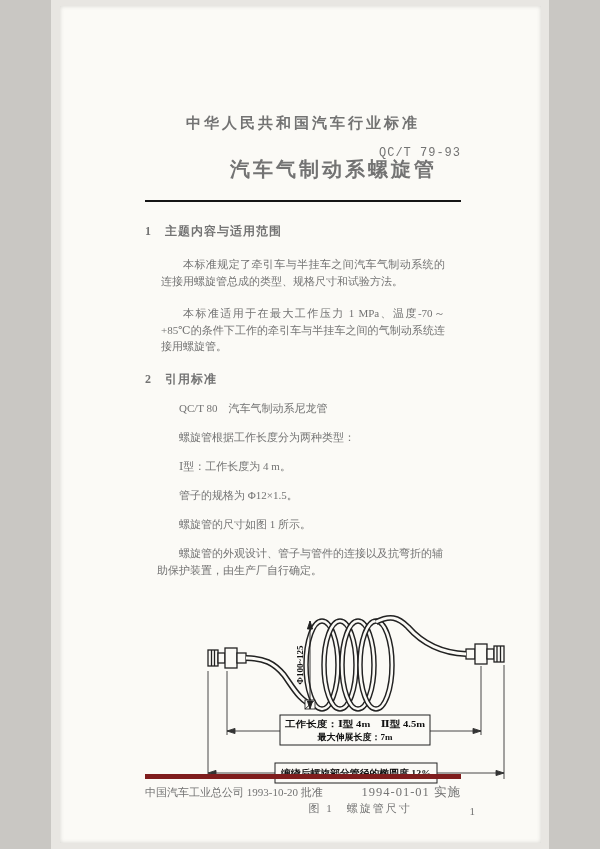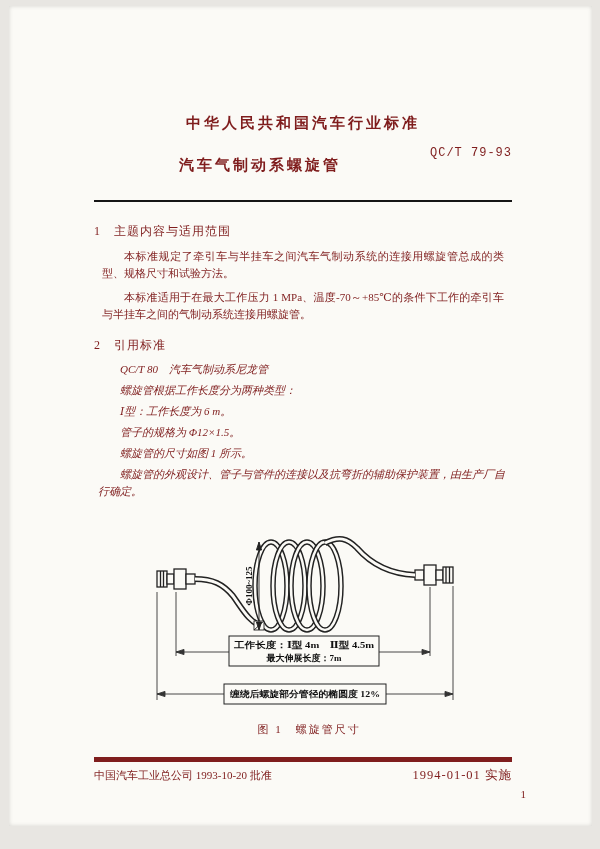"中华人民共和国汽车行业标准" .scan { color: #7f1d1d -> #737373; padding: 6px 8px 23px 9px -> 6px 8px 6px 9px; width: 600px -> 498px }
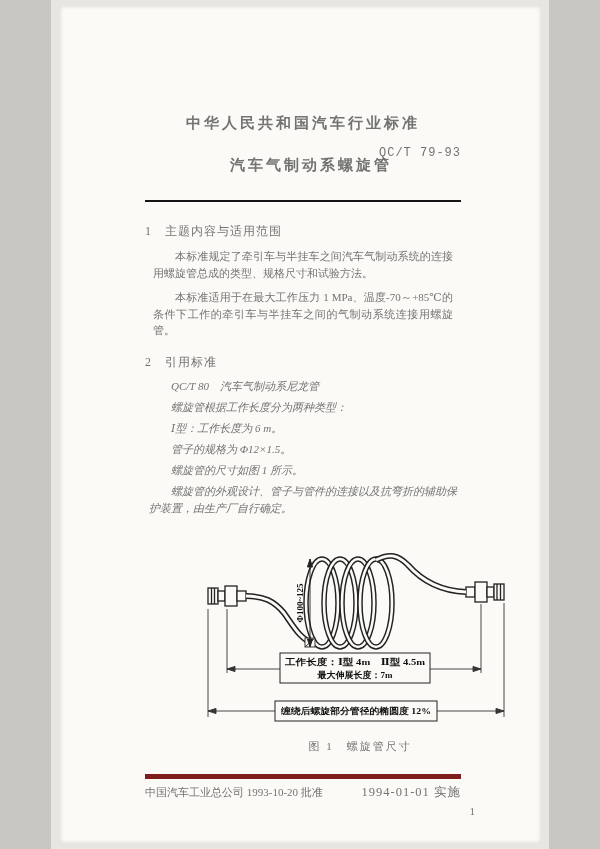"汽车气制动系螺旋管" .doc-title { font-size: 15px -> 20px }
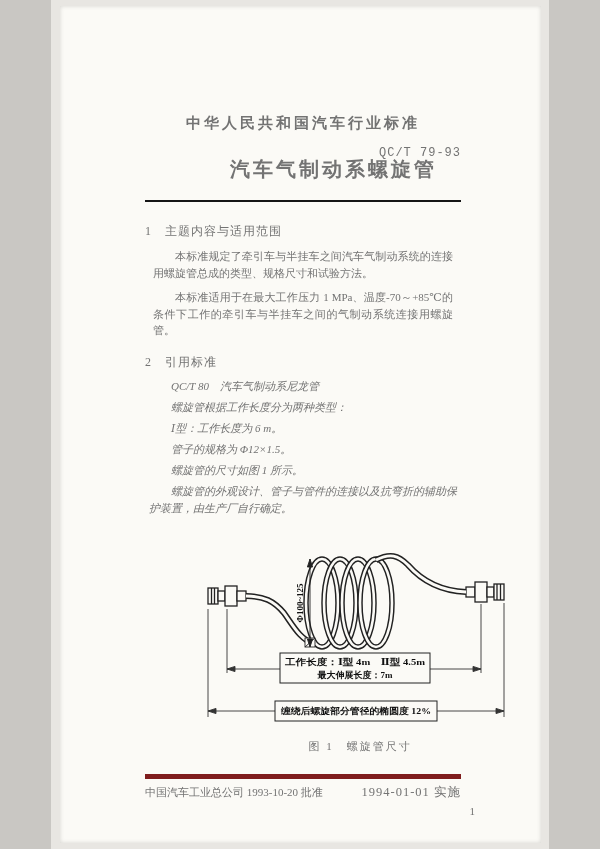"1 主题内容与适用范围" h3.sec { font-weight: normal -> bold }
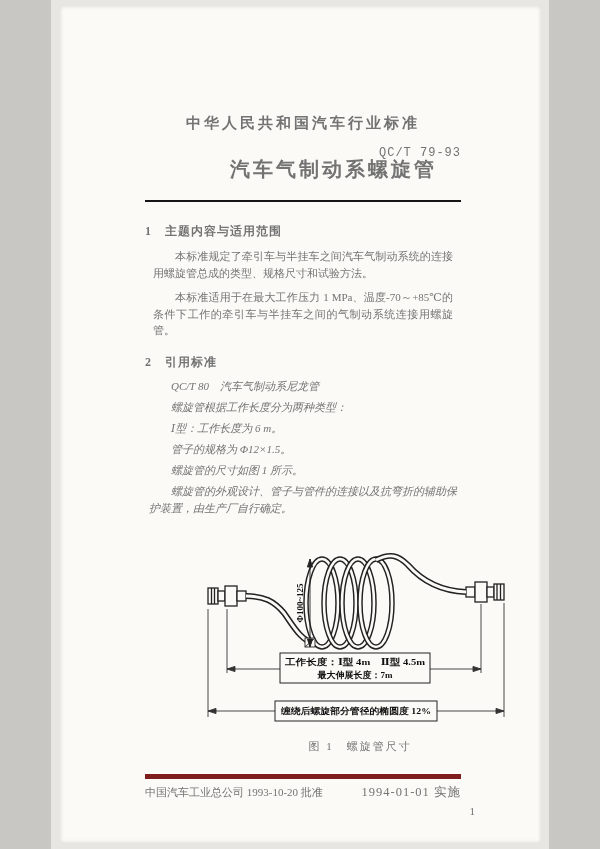"本标准规定了牵引车与半挂车之间汽车气制动系统的连接用螺旋管总成的类型、规格尺寸和" p.body-p { margin: 8px -> 16px }
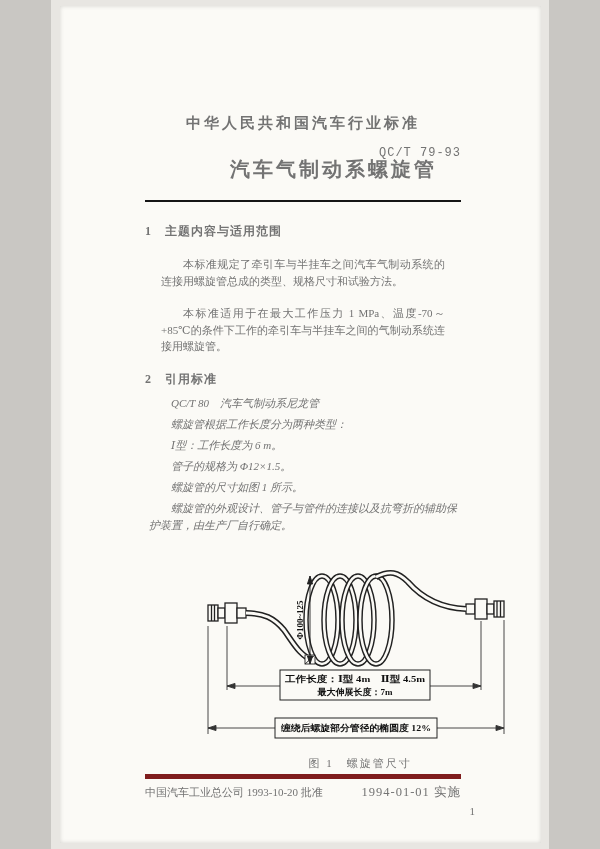"QC/T 80 汽车气制动系尼龙管" p.line-p { font-style: italic -> none; margin: 4px -> 12px }
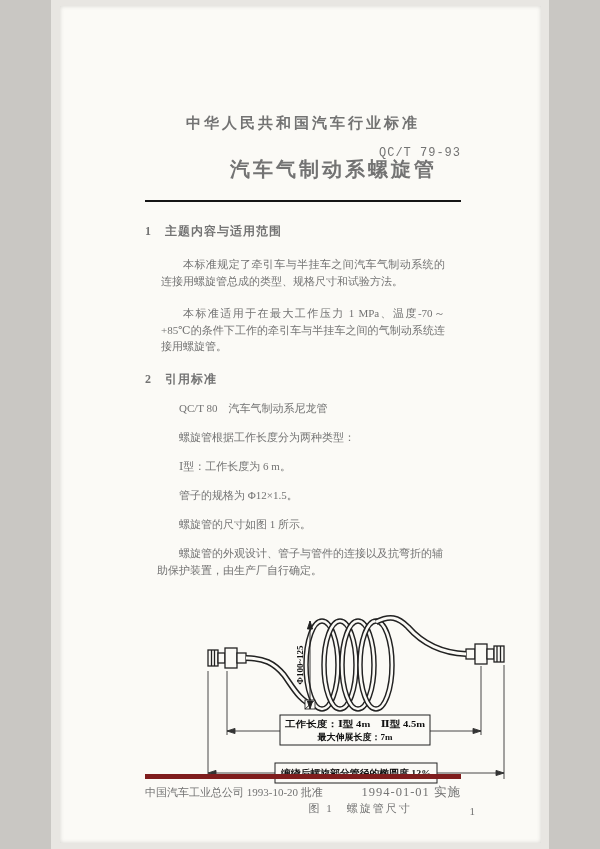"Ⅰ型：工作长度为 6 m。" p.line-p { text: 6 -> 4 }
